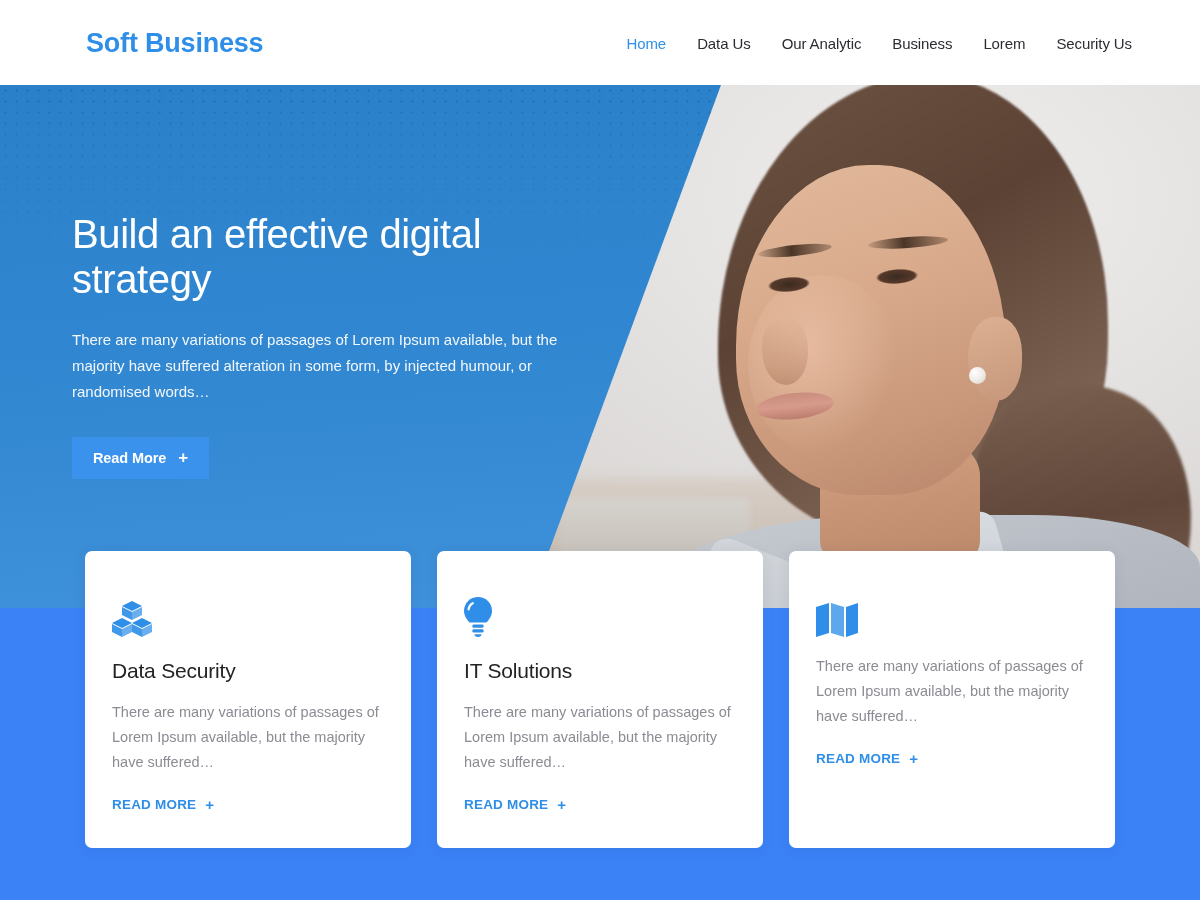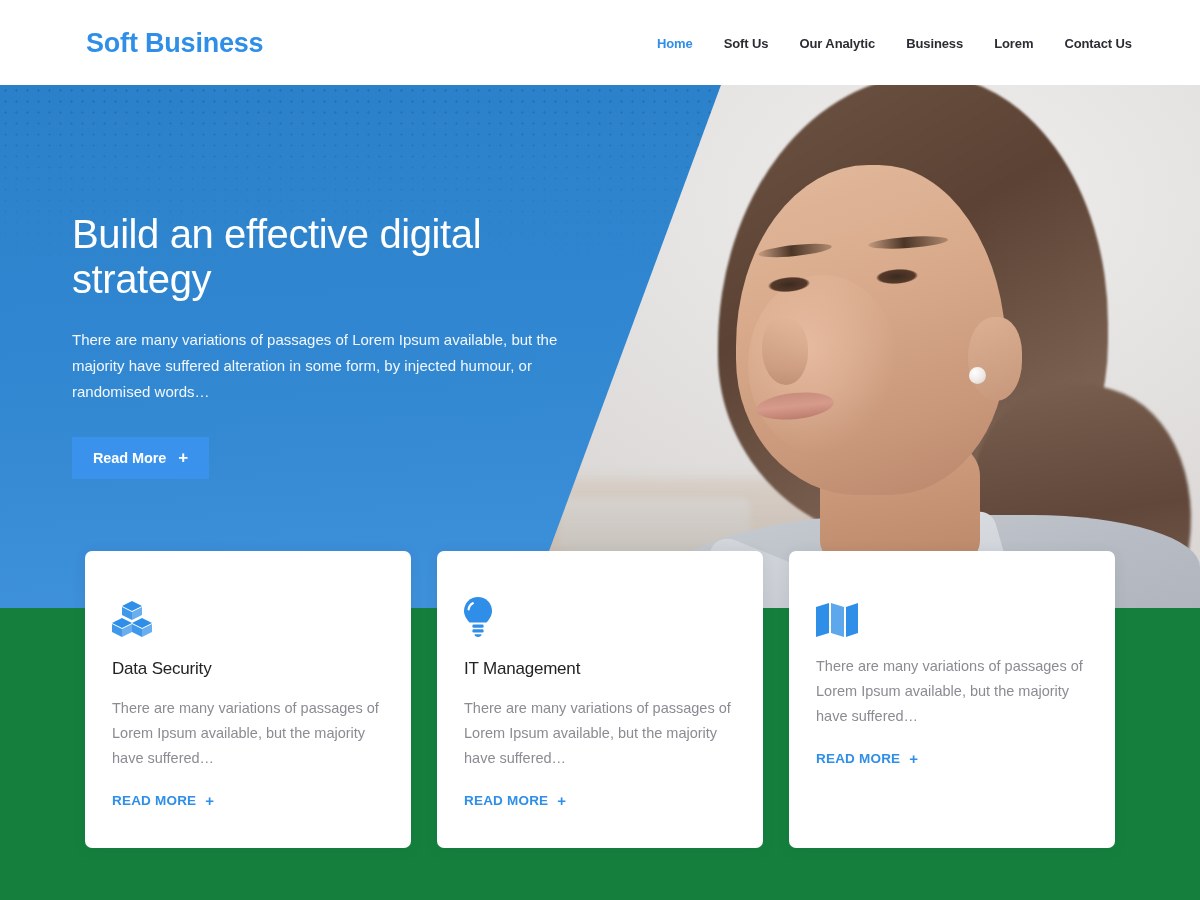"Soft Business" .page { background: #15803d -> #3b82f6 }
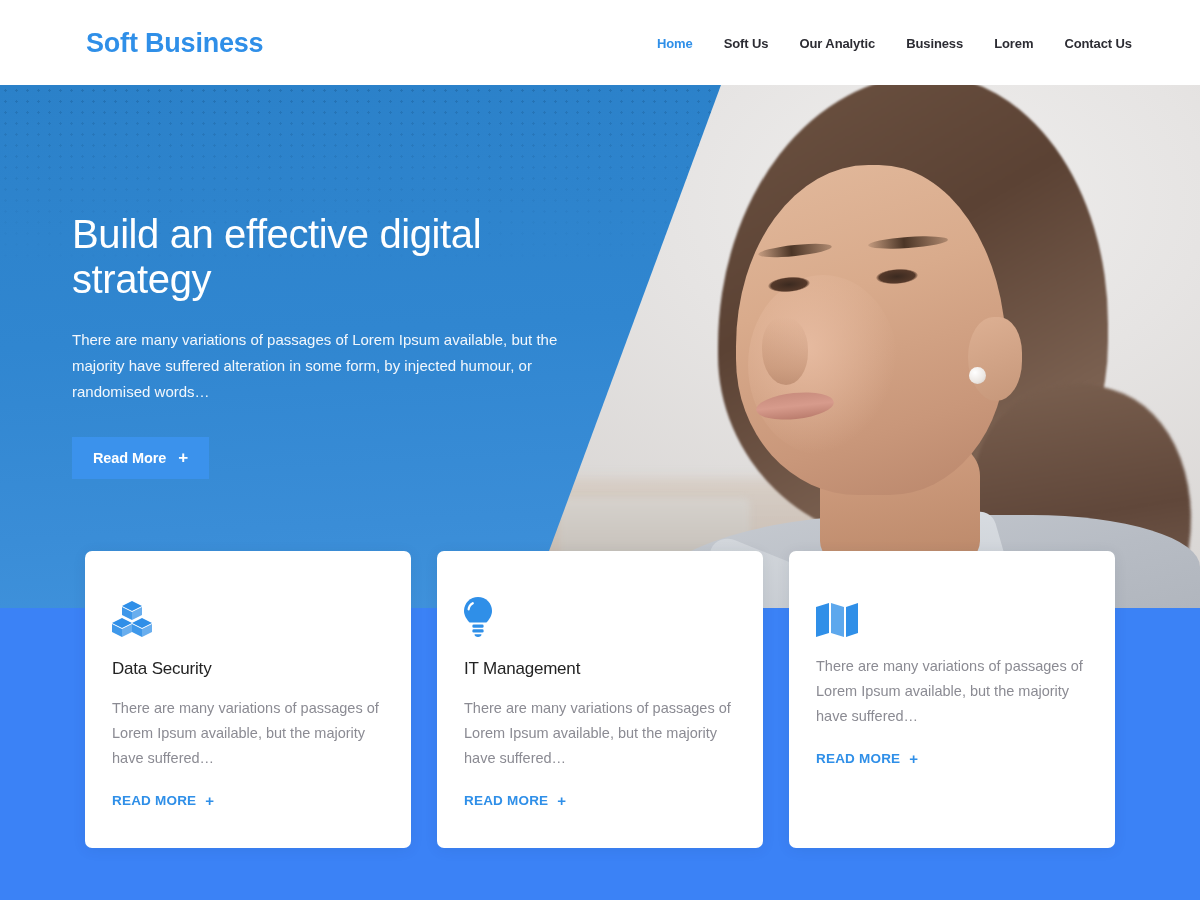"Home" .nav-item { font-size: 13px -> 15px; font-weight: bold -> normal }
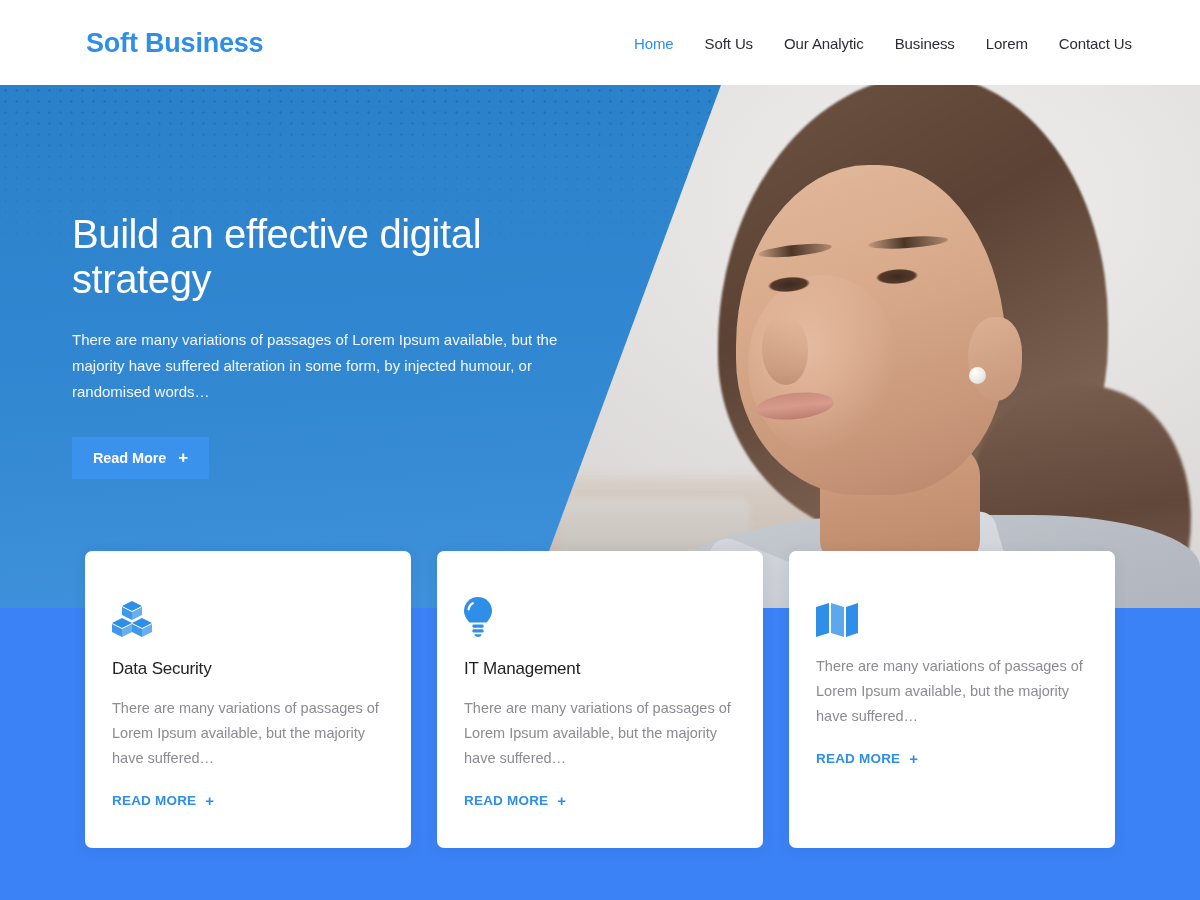"Soft Us" div.nav-item { text: Soft -> Data }
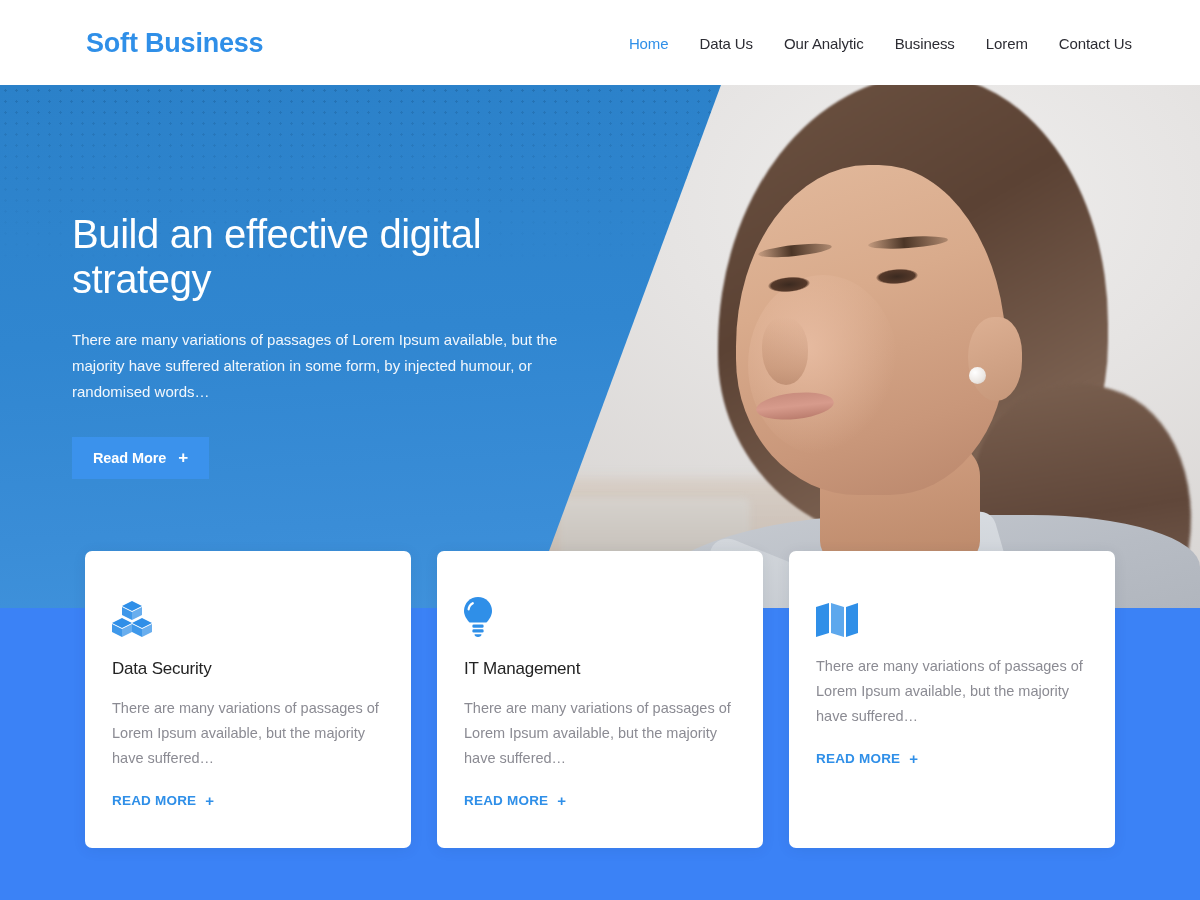"Contact Us" div.nav-item { text: Contact -> Security }
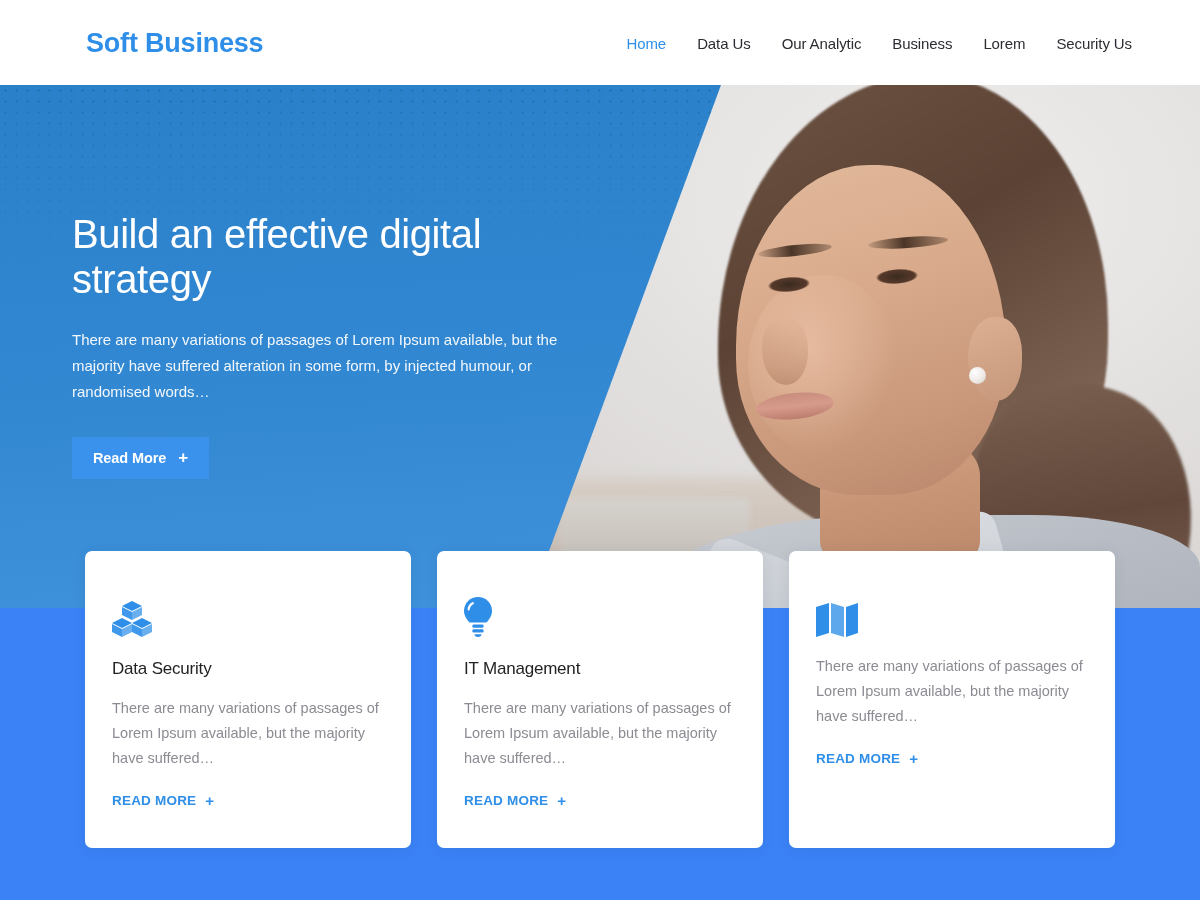"Data Security" .card-title { font-size: 17px -> 21px }
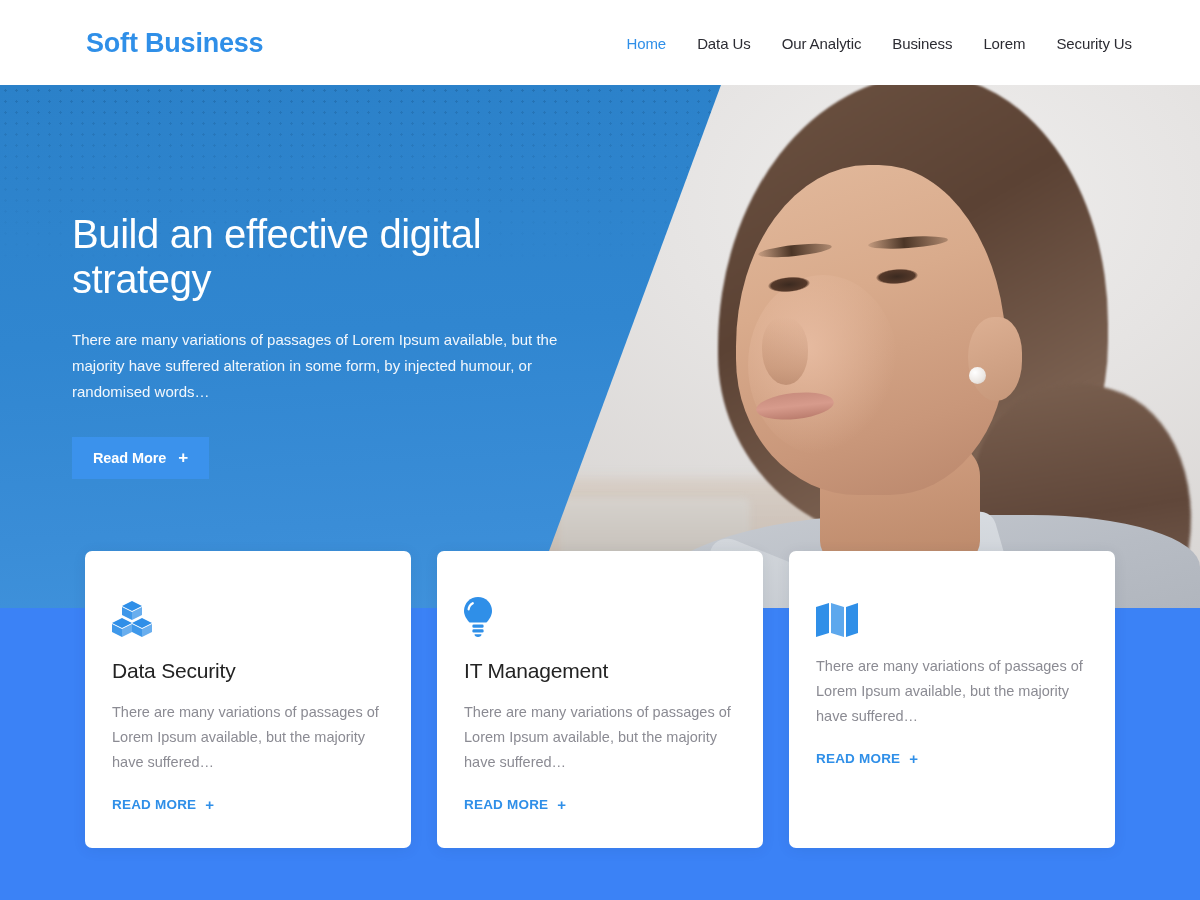"IT Management" div.card-title { text: Management -> Solutions }
